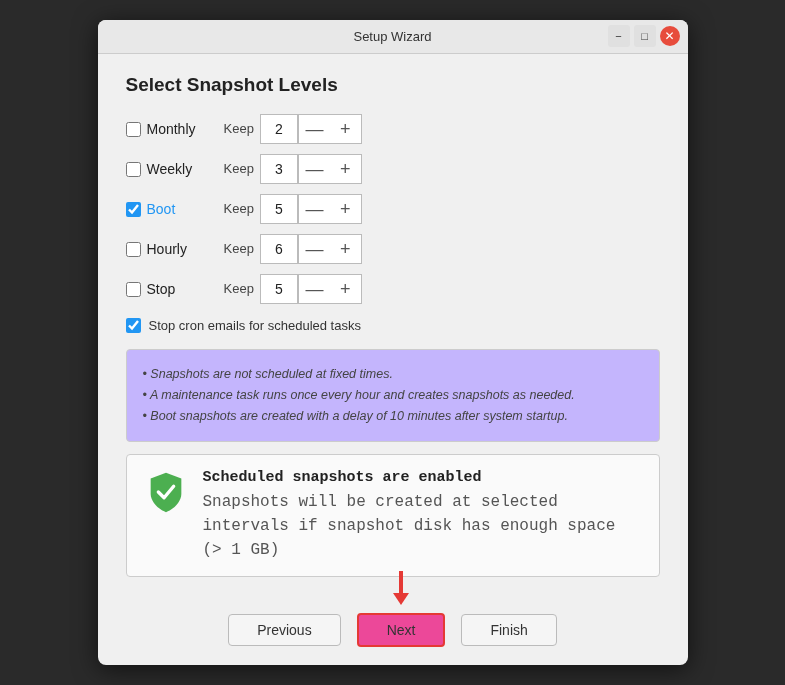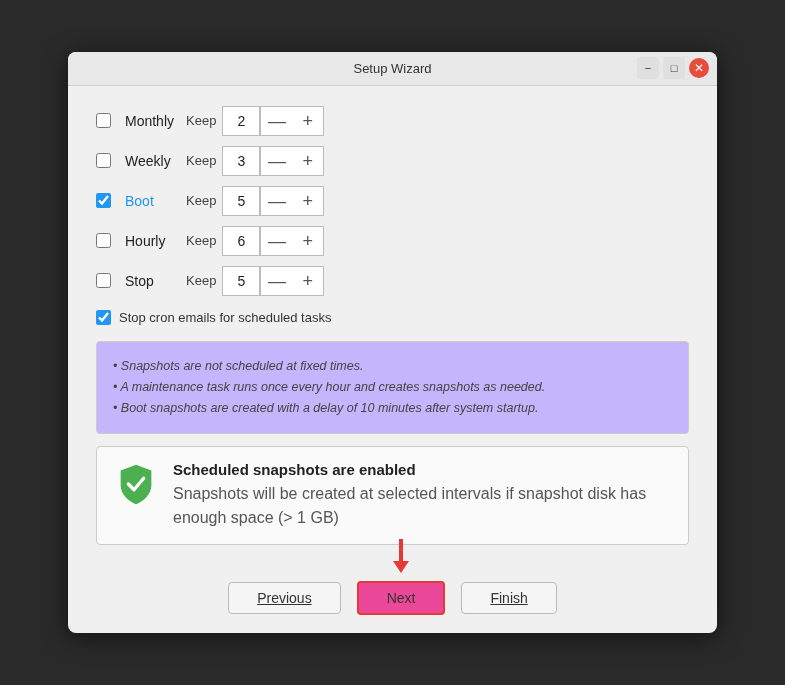"Setup Wizard" .window { width: 649px -> 590px }
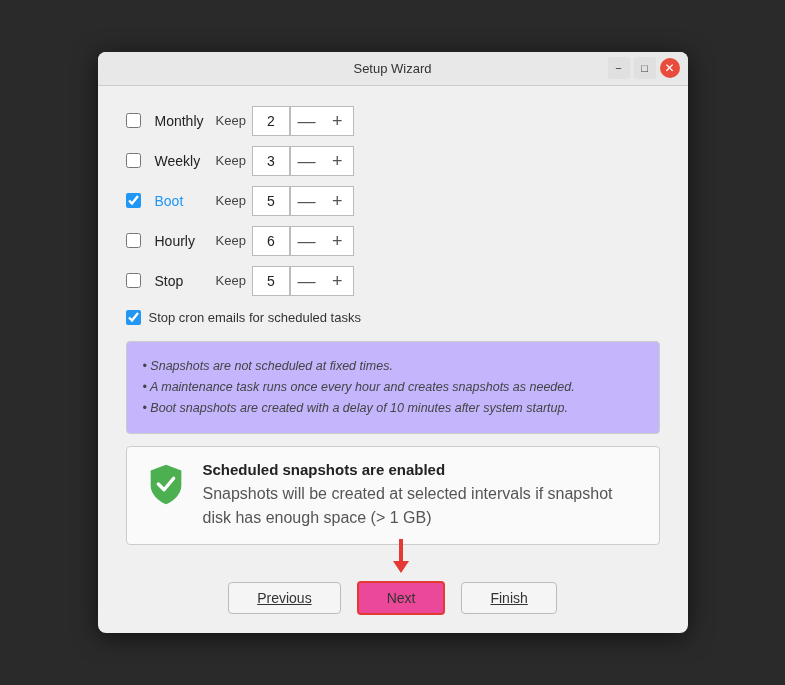"Select Snapshot Levels" div.page-title { html: none -> <div>Select Snapshot Levels</div> }
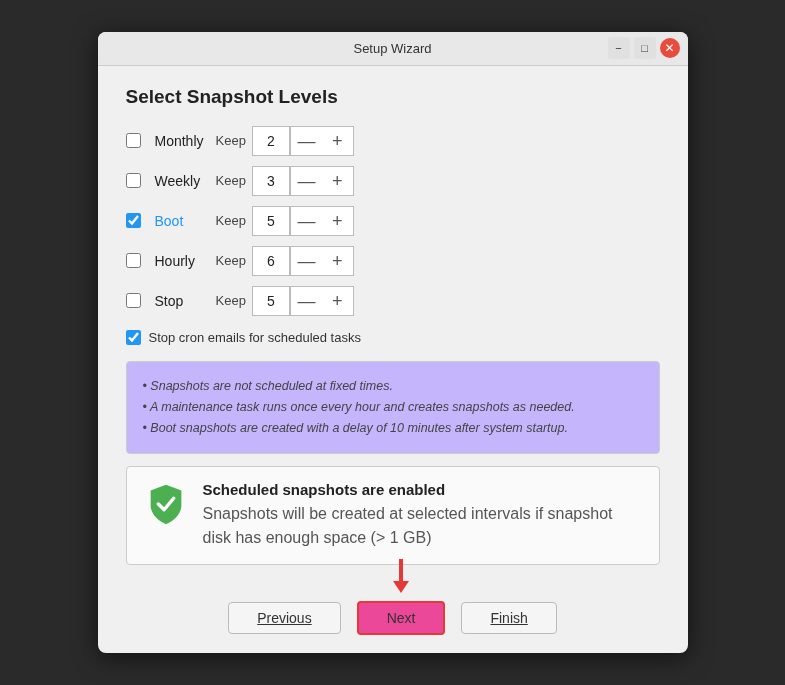"Monthly" .snapshot-row label { align-items: flex-start -> flex-end; gap: 14px -> 6px }
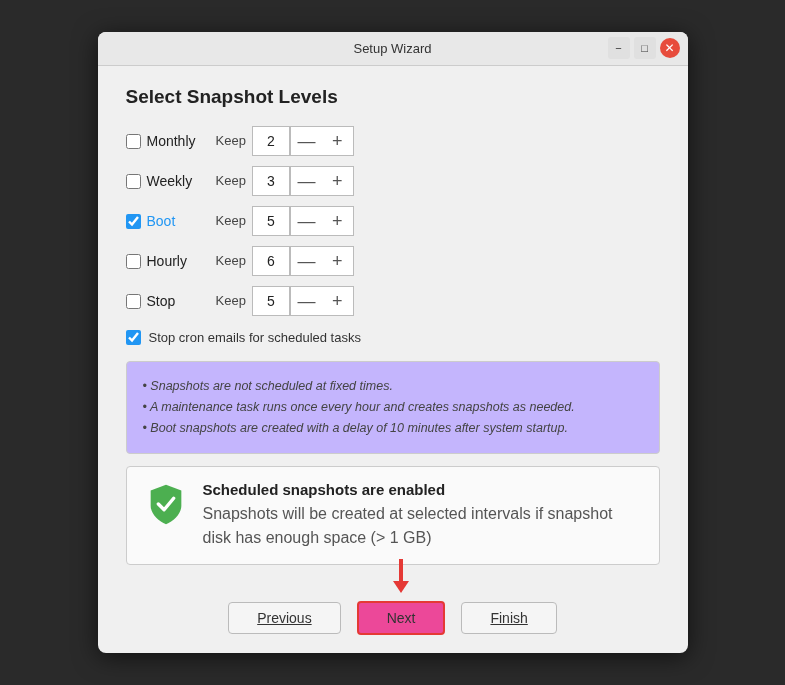"Keep" .keep-label { margin-left: none -> 8px }
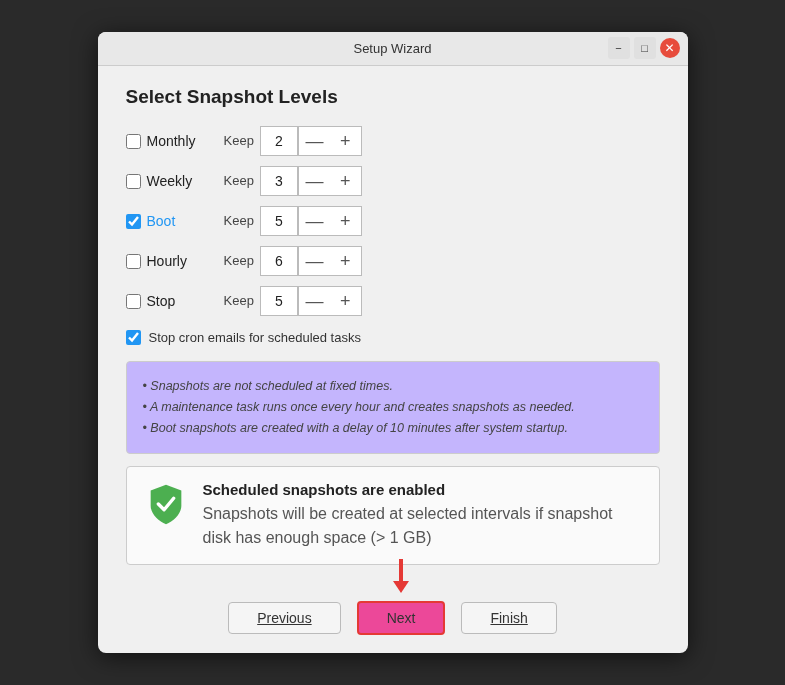"Scheduled snapshots are enabled" .status-box { font-family: none -> Liberation Mono, monospace }
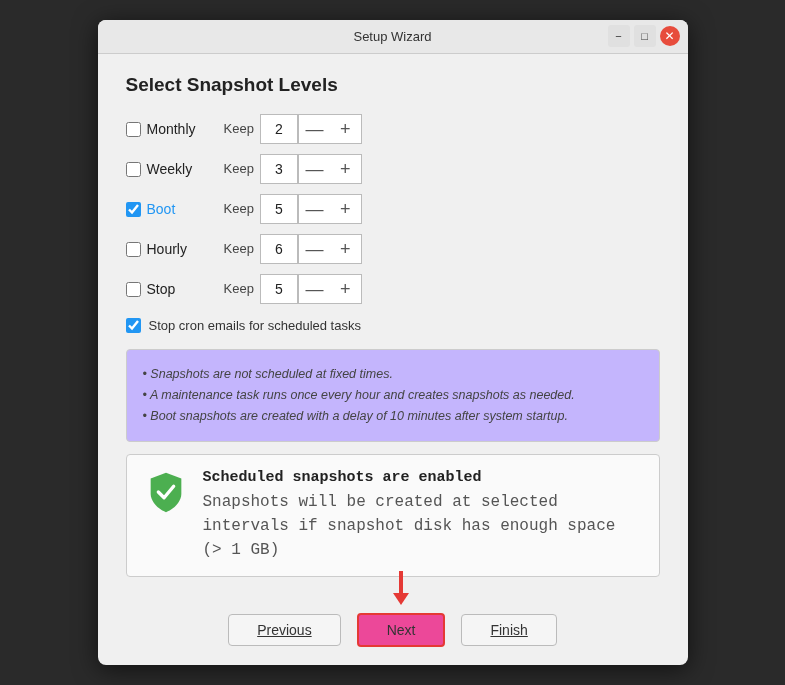"Previous" .footer-btn { text-decoration: underline -> none }
